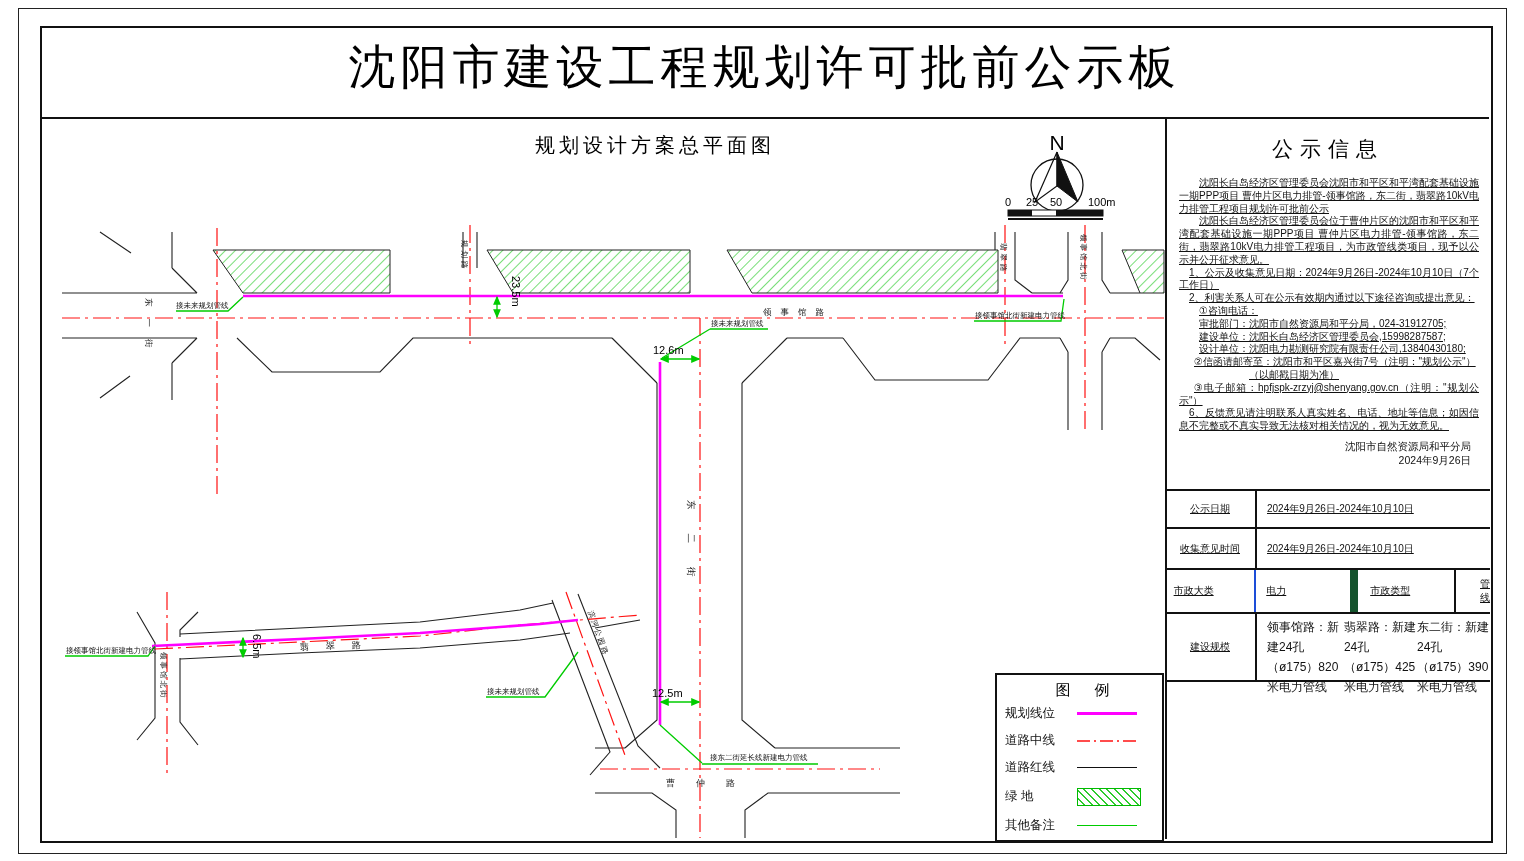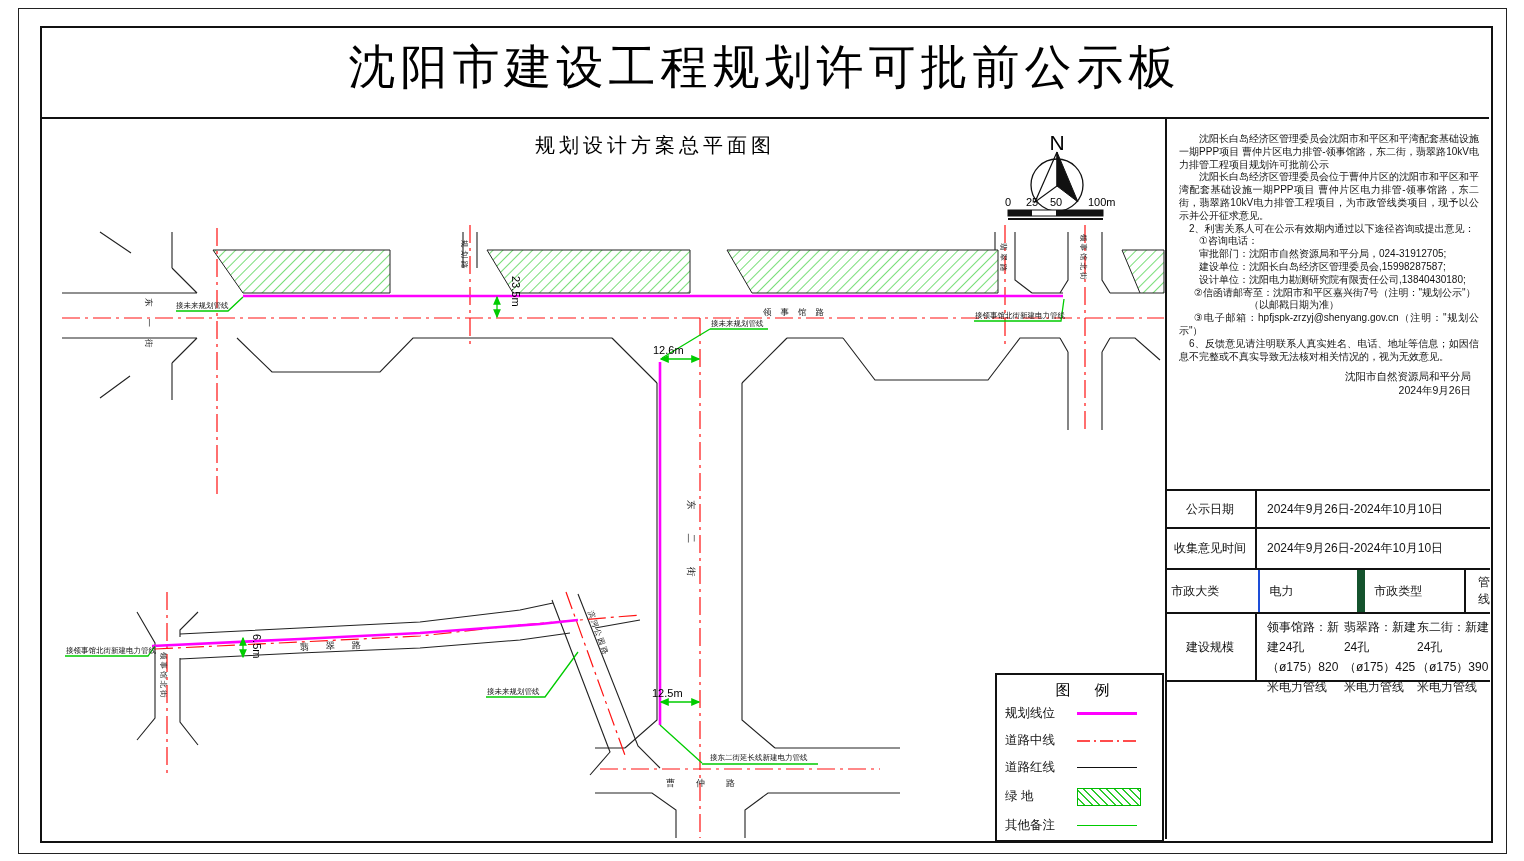"公示信息" div.info-title { html: none -> <div>公示信息</div> }
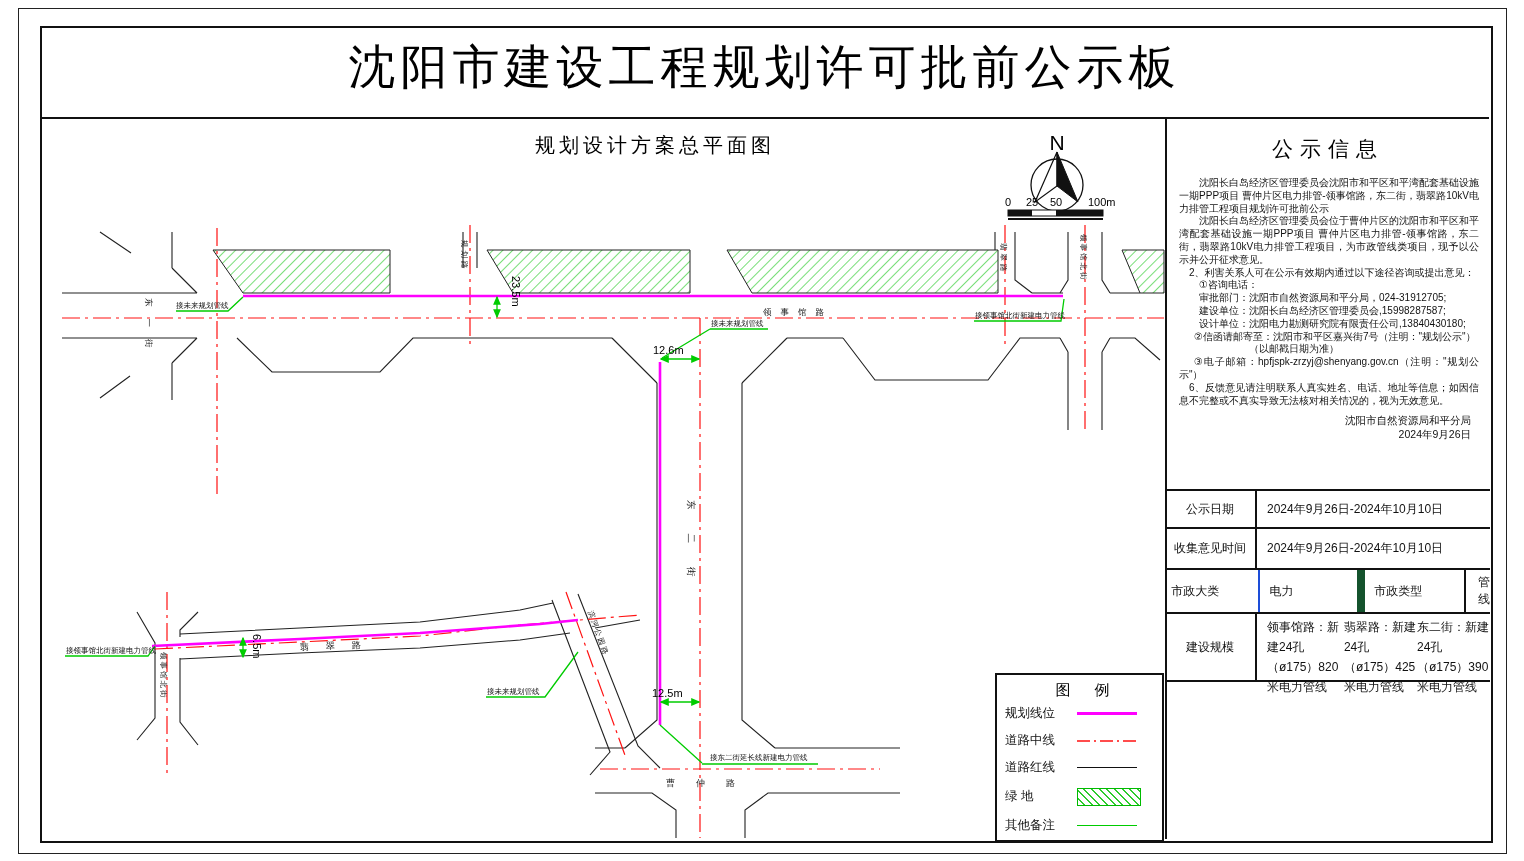"沈阳长白岛经济区管理委员会沈阳市和平区和平湾配套基础设施一期PPP项目" .info-text { text-decoration: none -> underline }
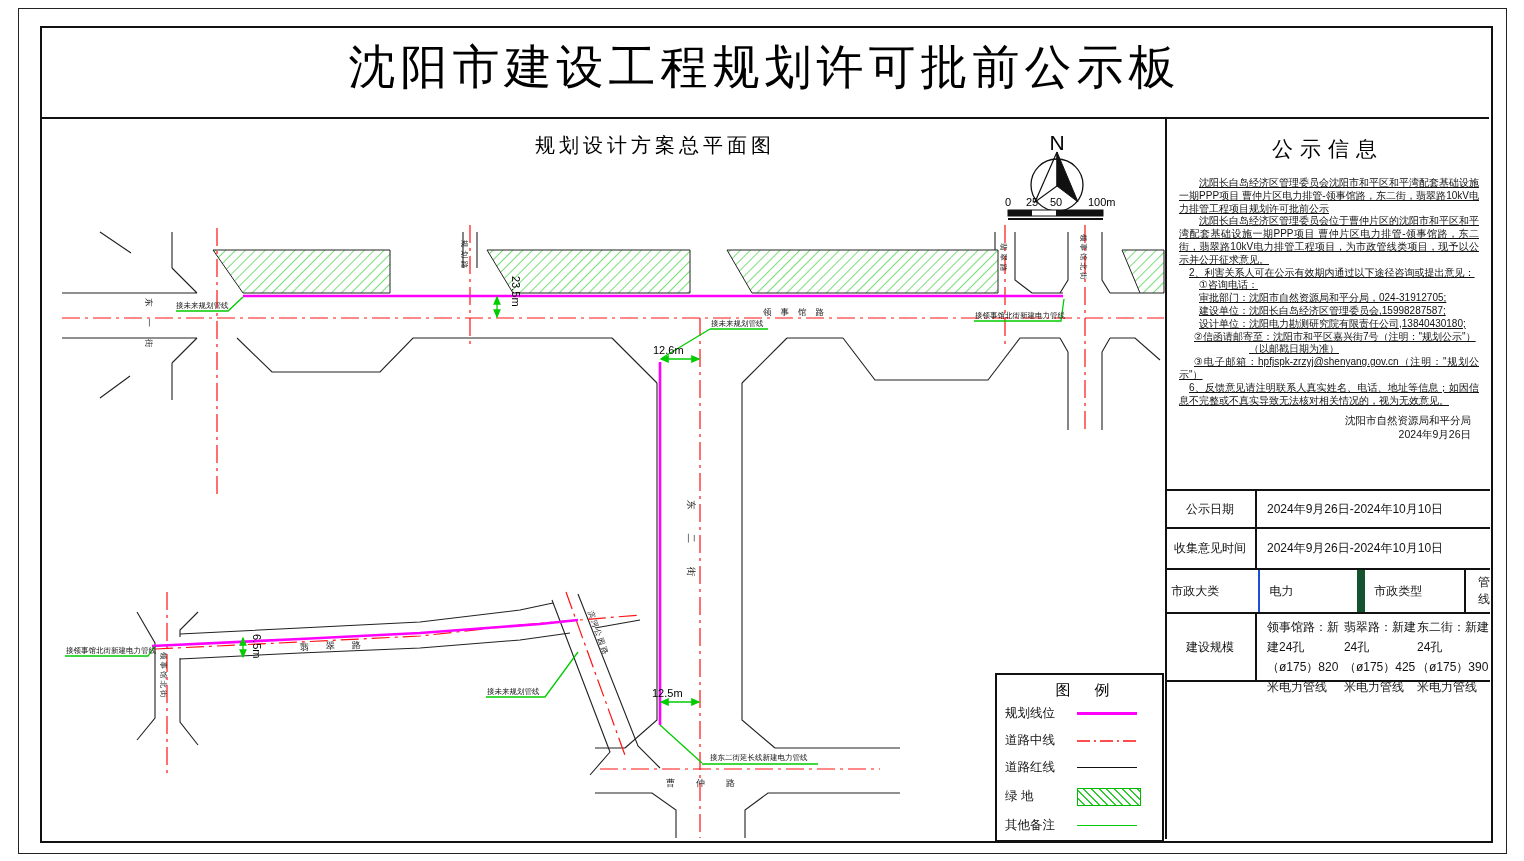"1、公示及收集意见日期：2024年9月26日-2024年10月10日（7个工作日" p.ind1 { html: none -> <p>1、公示及收集意见日期：2024年9月26日-2024年10月10日（7个工作日）</p> }
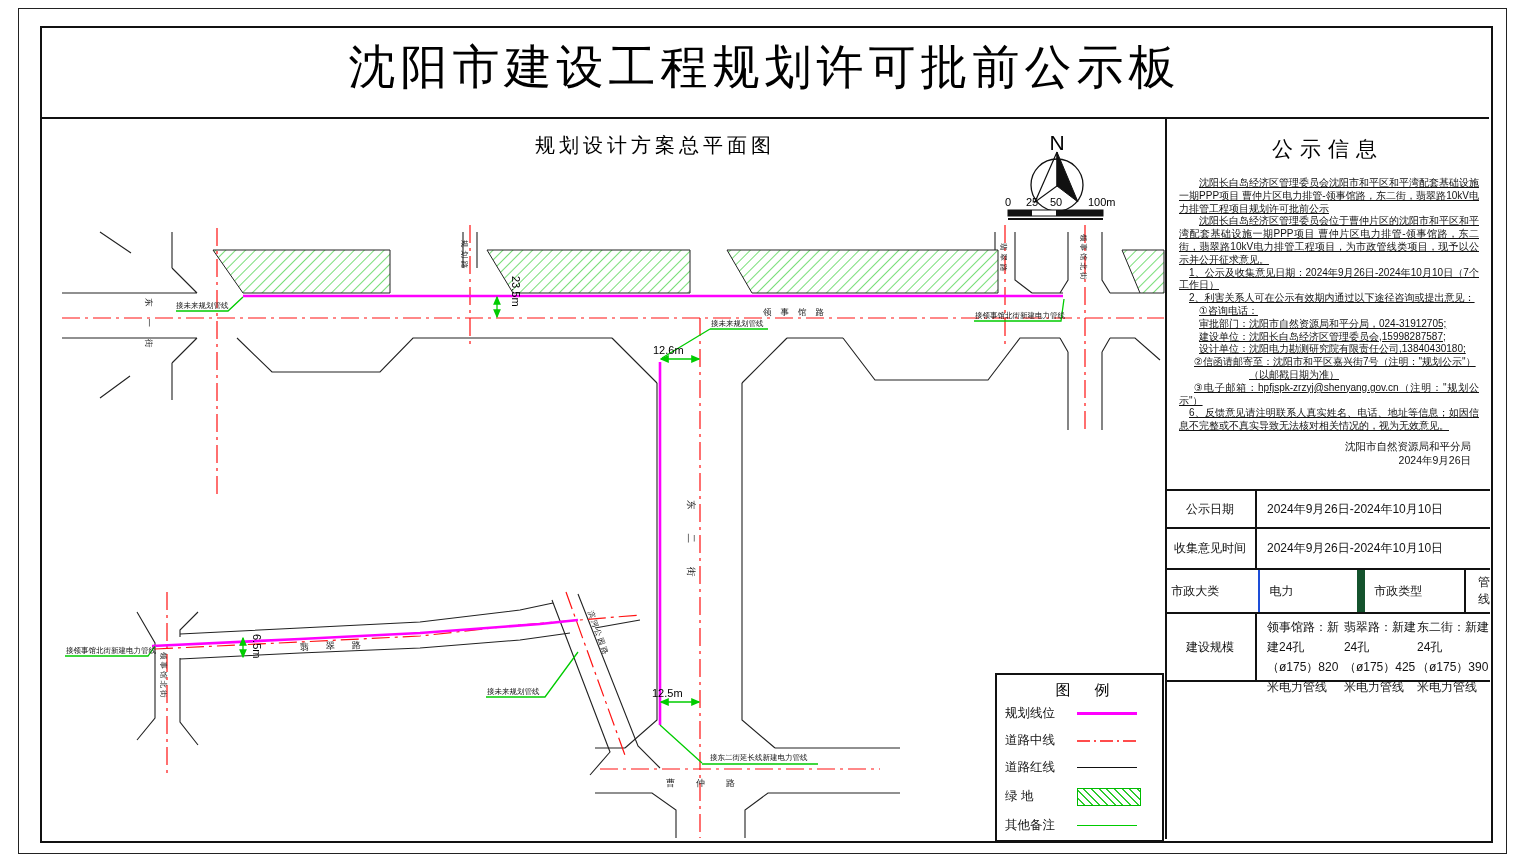"公示日期" .t-cell { font-size: 12px -> 10px; text-decoration: none -> underline }
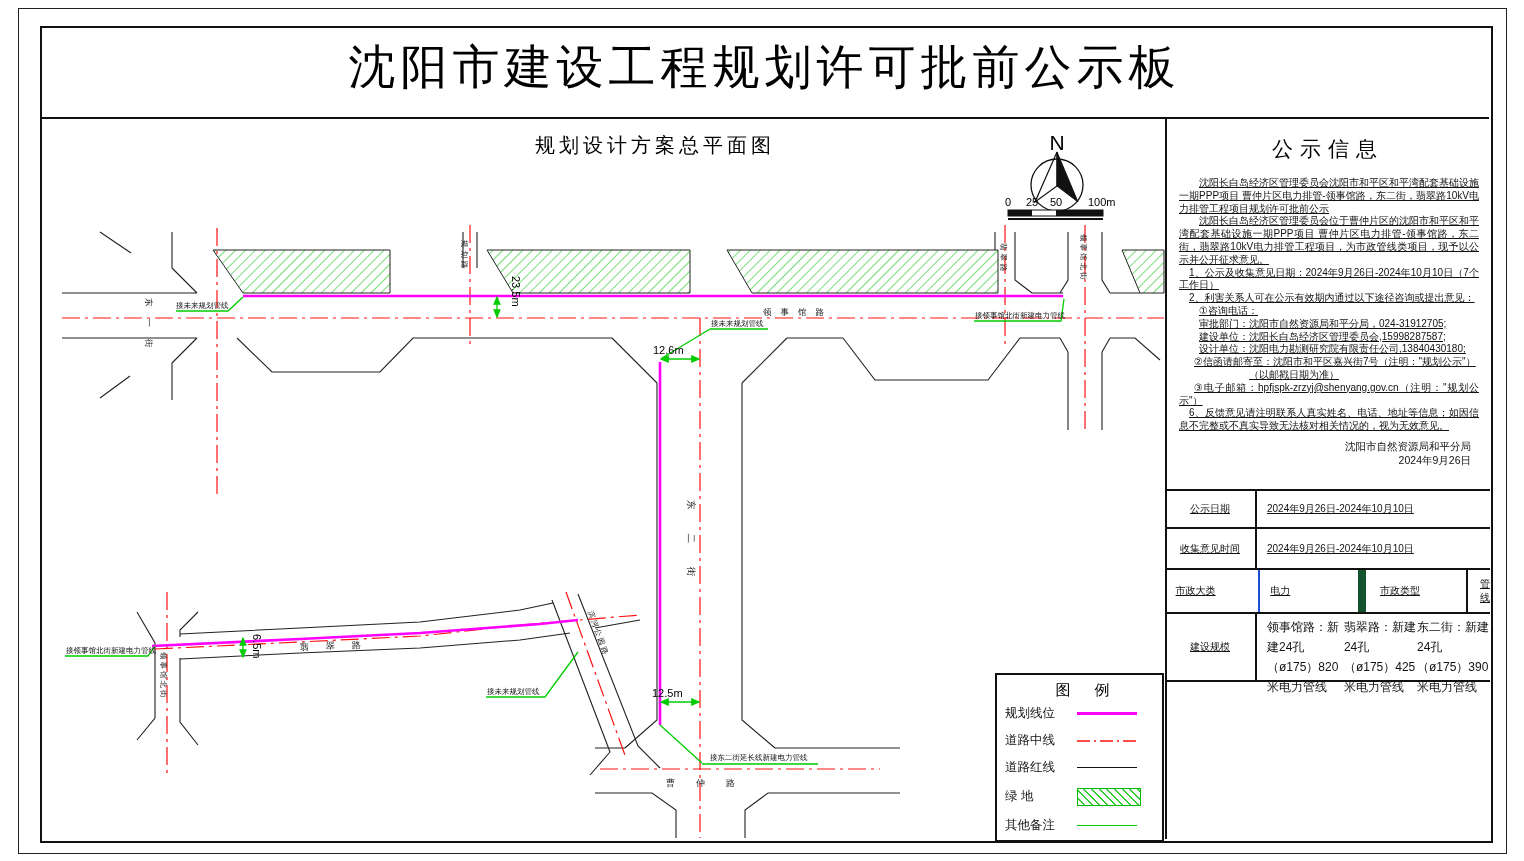"管线" .t-val3 { padding-left: 12px -> 24px }
